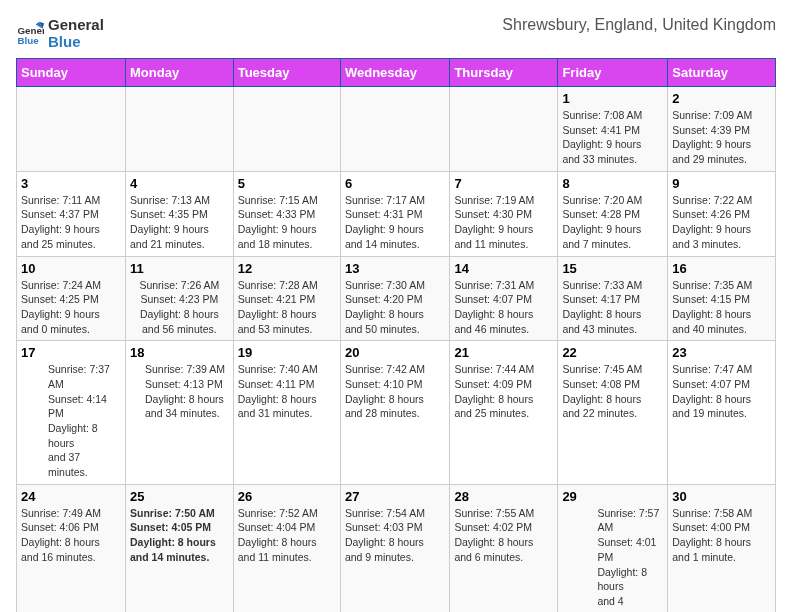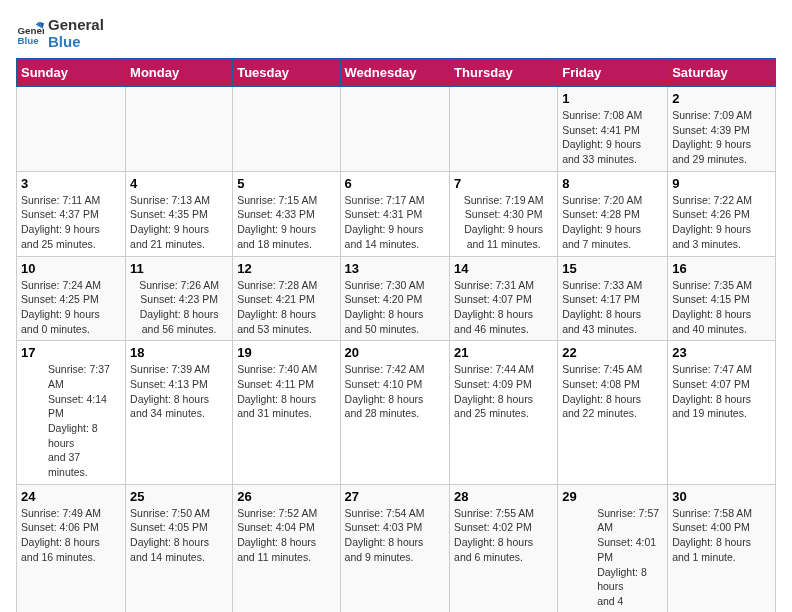"Shrewsbury, England, United Kingdom" div.location-title { html: none -> <div>Shrewsbury, England, United Kingdom</div> }
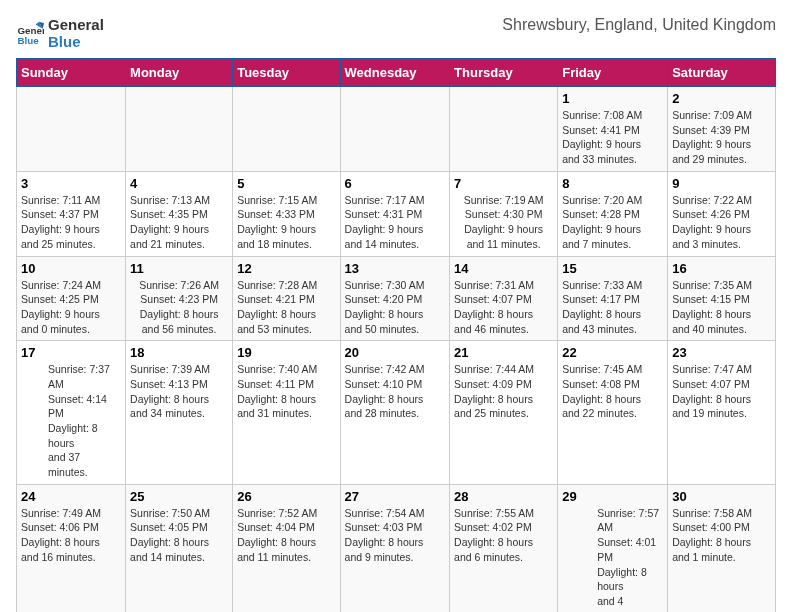"Sunday" .calendar th { background: #be185d -> #d946ef }
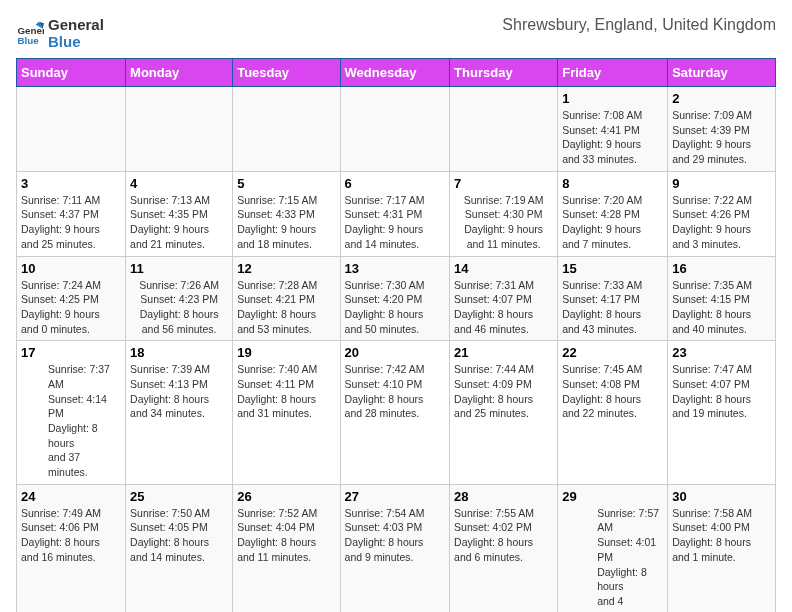"Sunrise: 7:19 AM" div.day-info { text-align: center -> none }
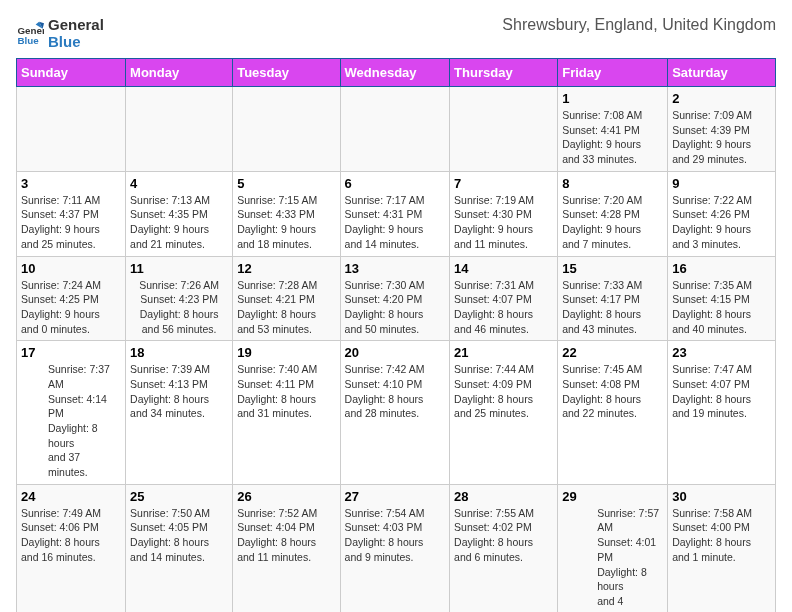"Sunrise: 7:39 AM" div.day-info { margin-left: none -> 15px }
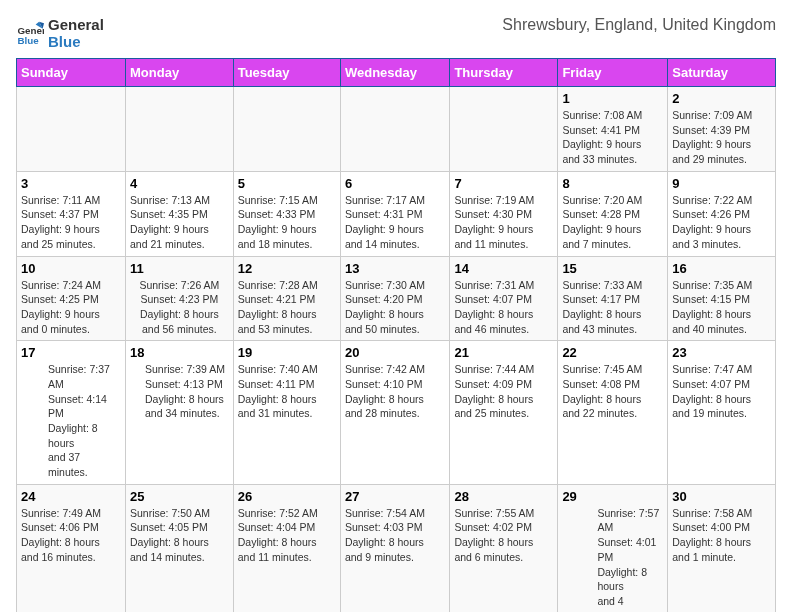"Sunrise: 7:50 AM" div.day-info { font-weight: none -> bold }
